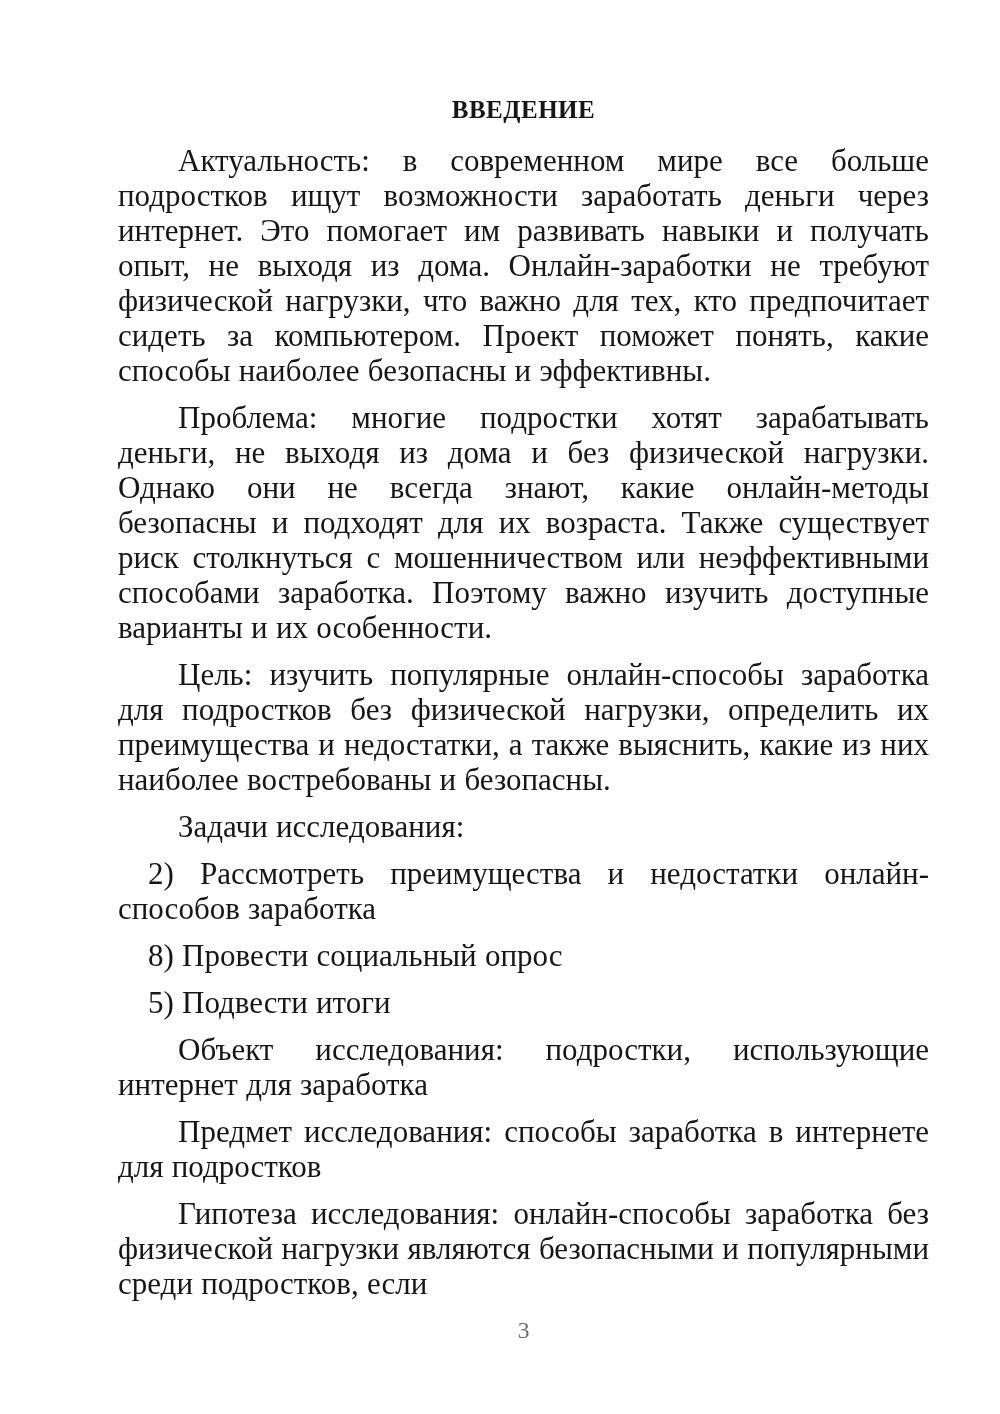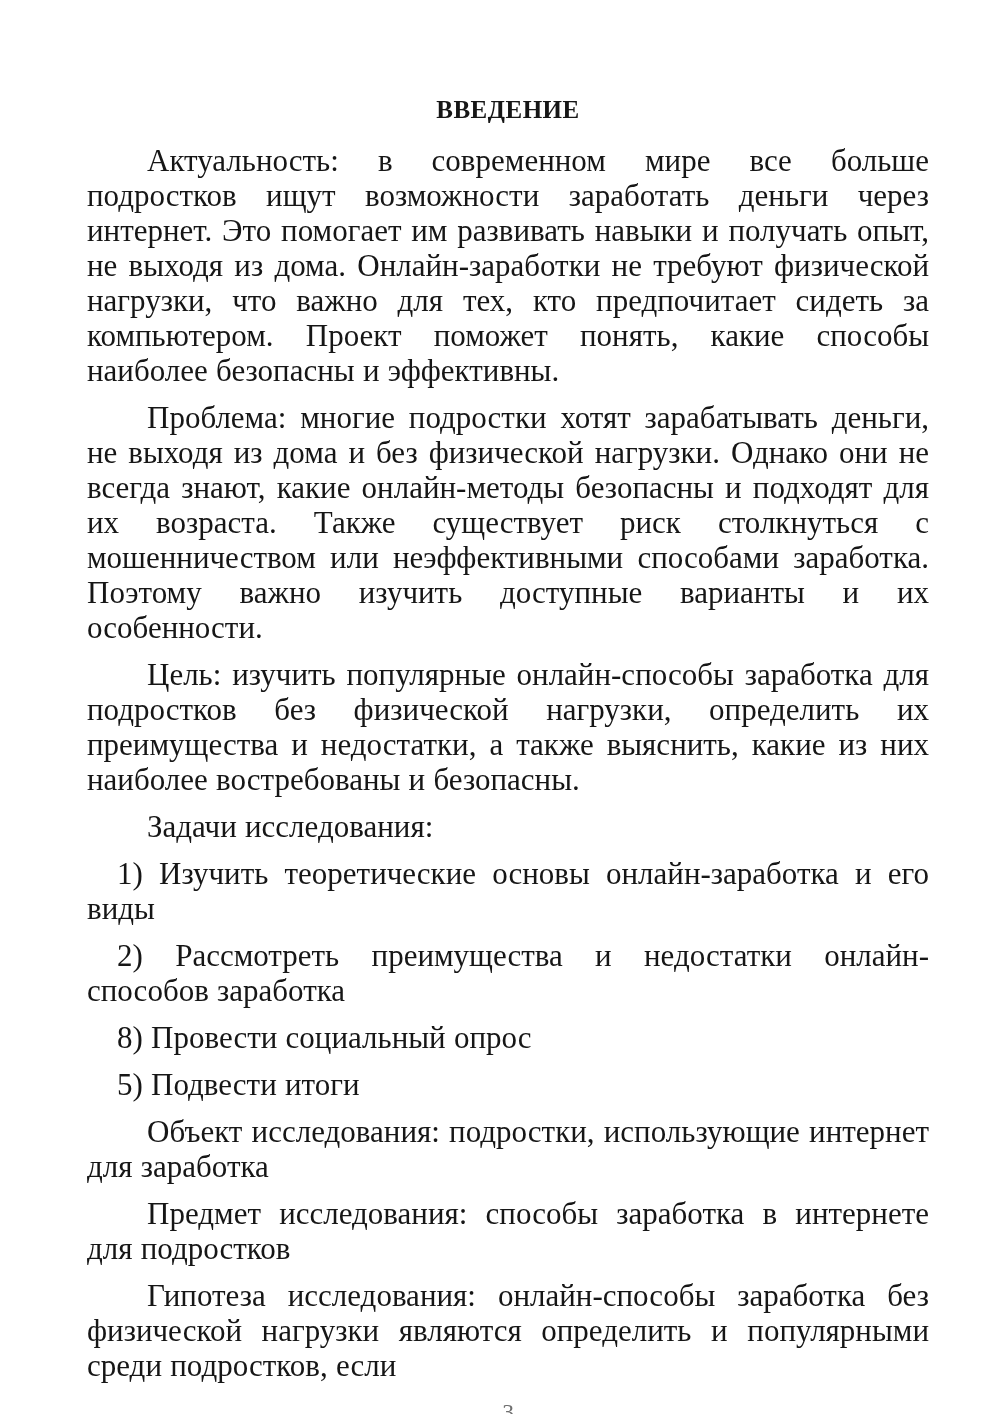"ВВЕДЕНИЕ" .page { padding: 92px 71px 0 87px -> 92px 71px 0 118px }
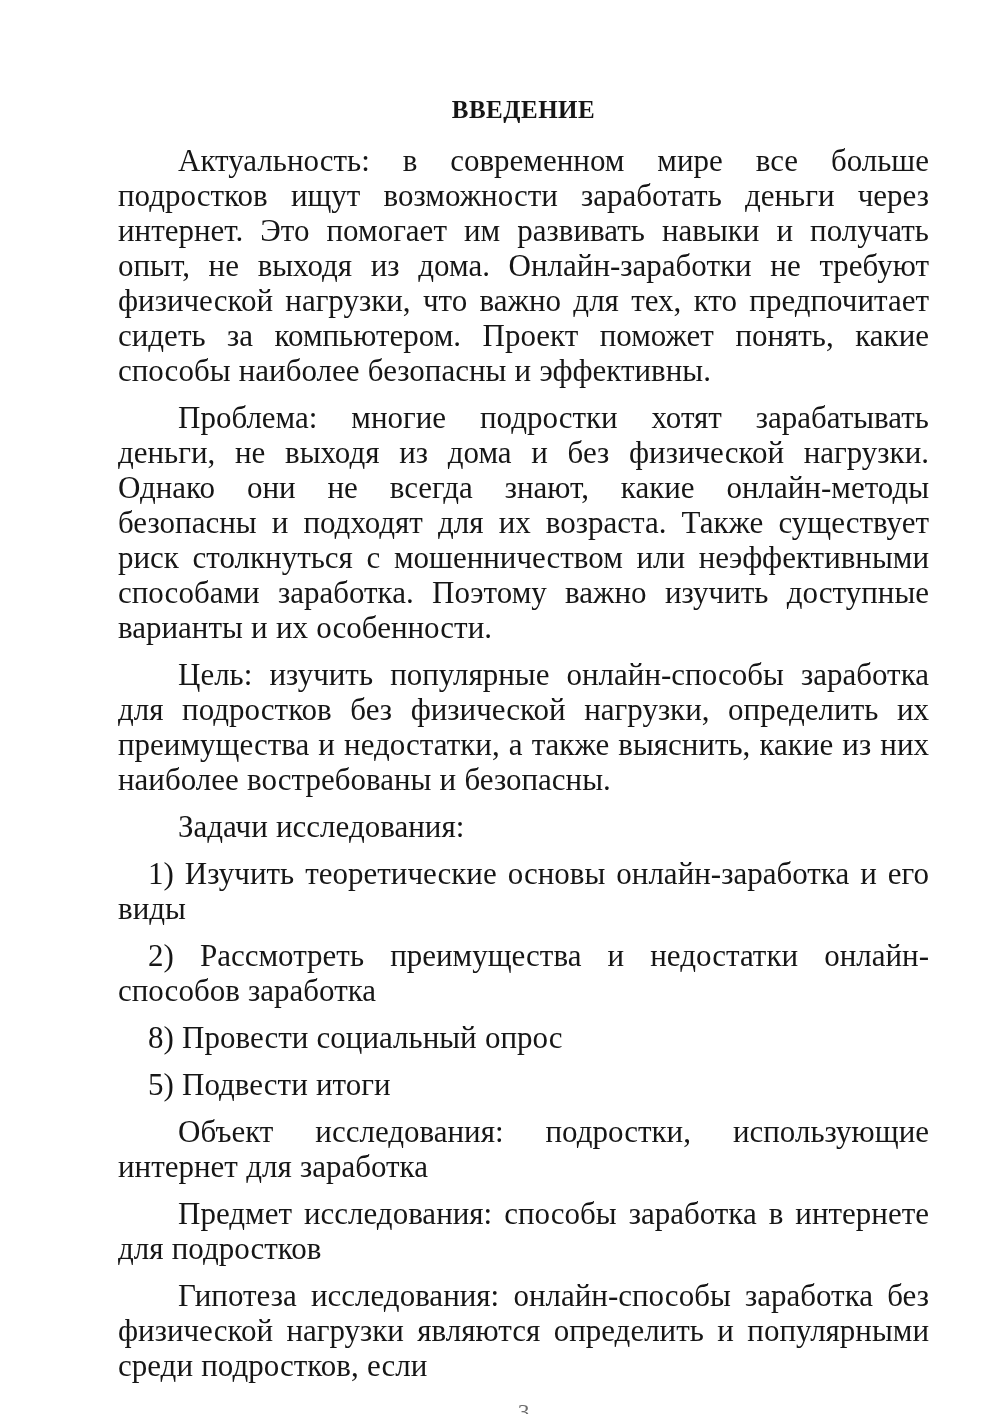"1) Изучить теоретические основы" p.para { html: <p>1) Изучить теоретические основы онлайн-заработка и его виды</p> -> none }
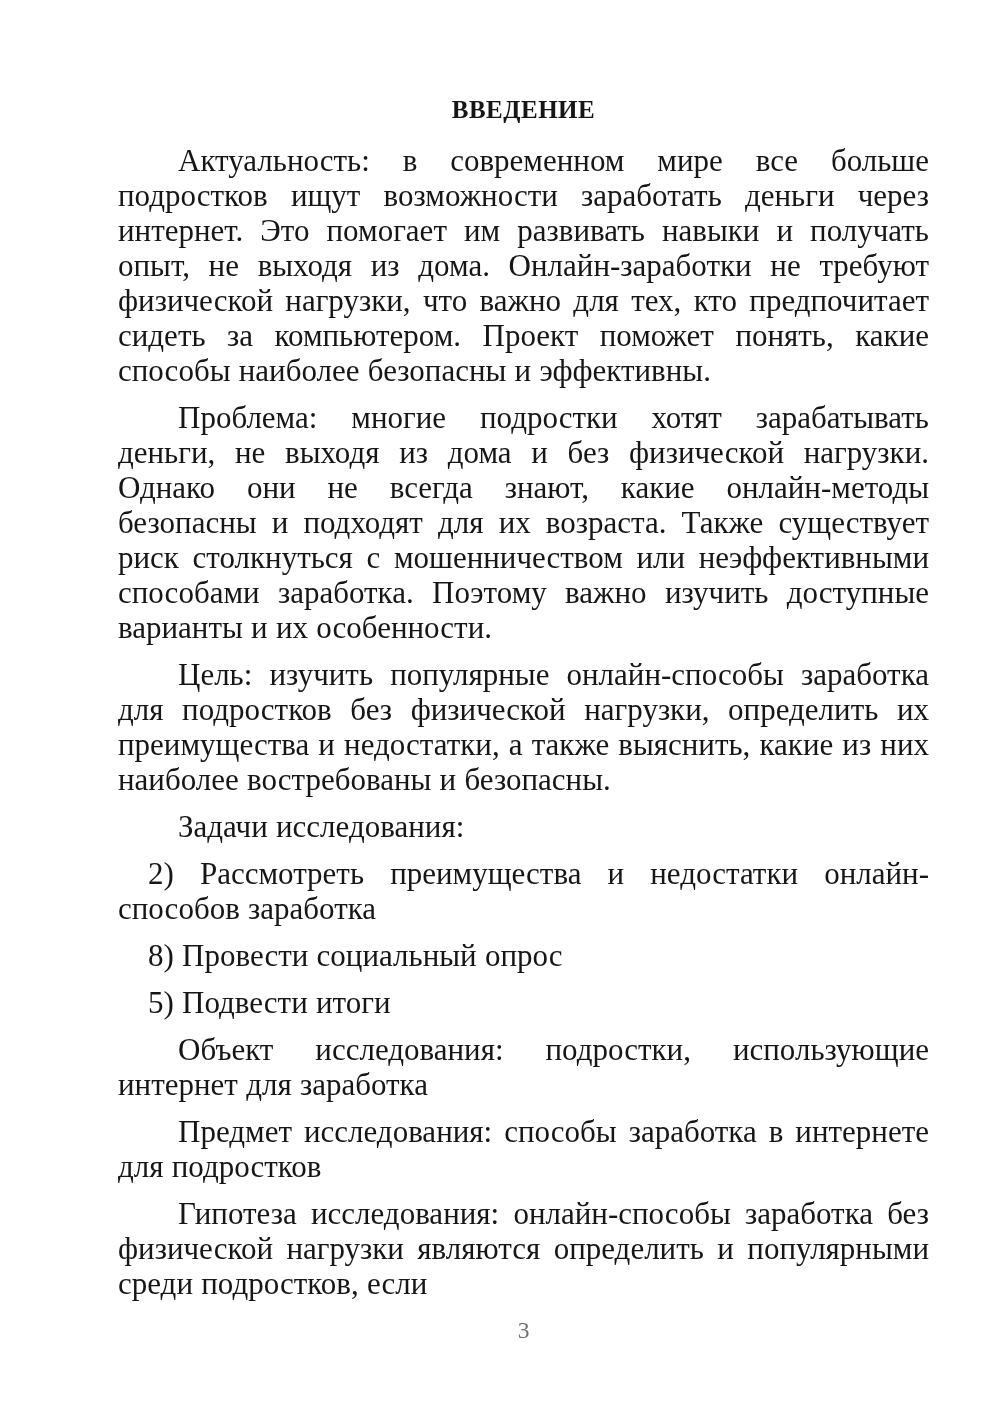"Гипотеза исследования: онлайн-способы" p.para { text: определить -> безопасными }
